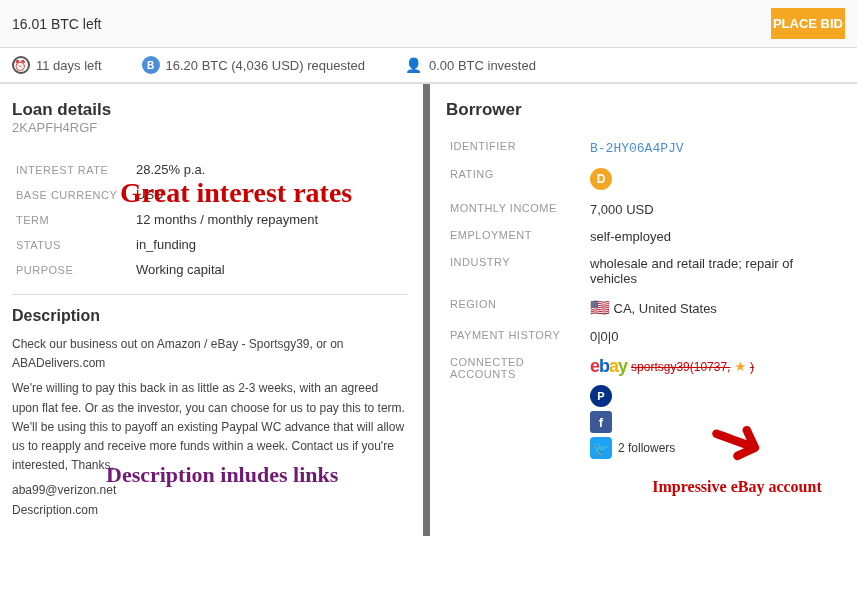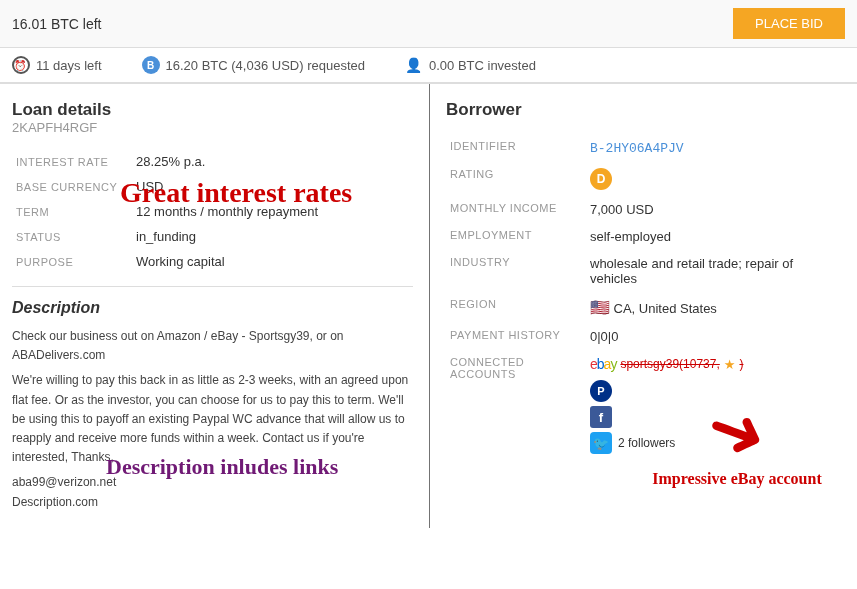"PLACE BID" .place-bid-btn { font-weight: normal -> bold; padding: 8px 22px -> 8px 2px }
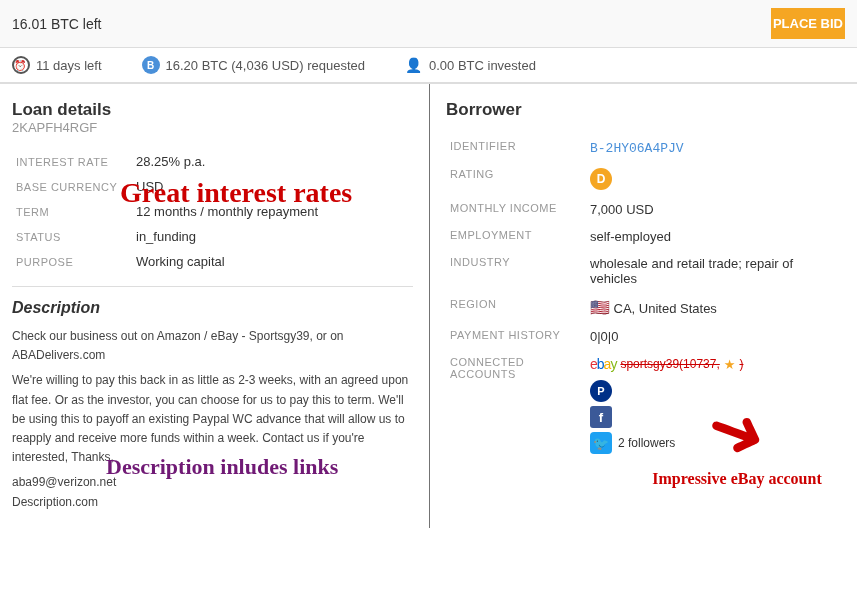"Loan details" .left-panel { border-right: 1px solid #737373 -> 7px solid #737373 }
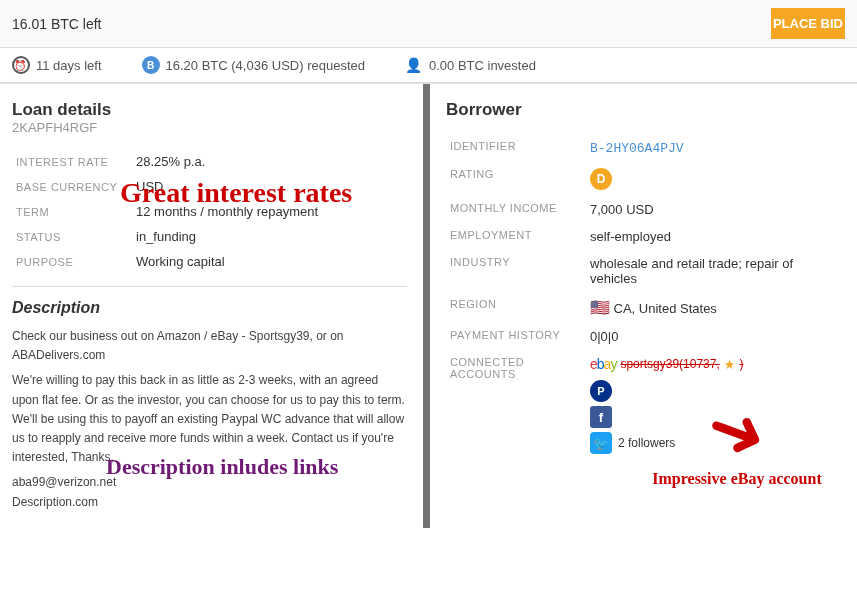"2KAPFH4RGF" .loan-id { margin-bottom: 14px -> 22px }
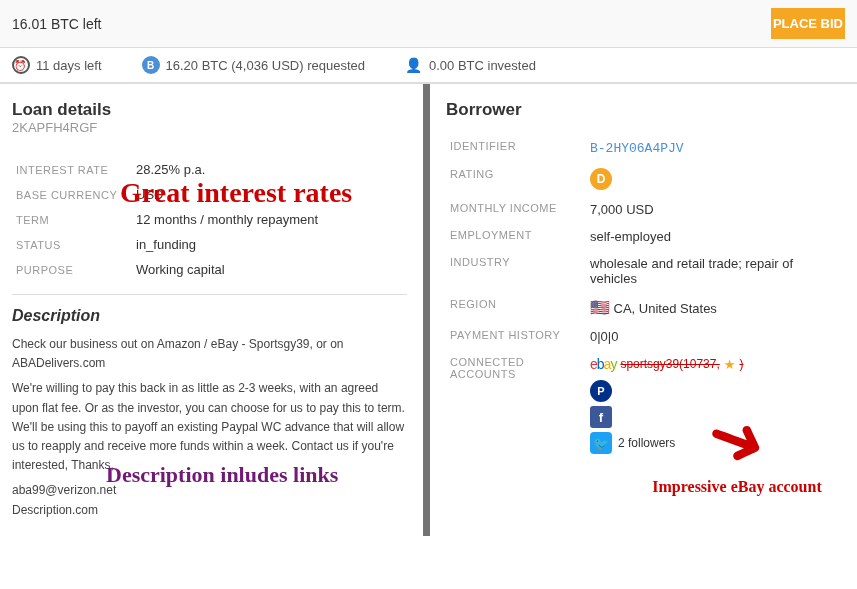"Description" .description-title { font-style: italic -> none }
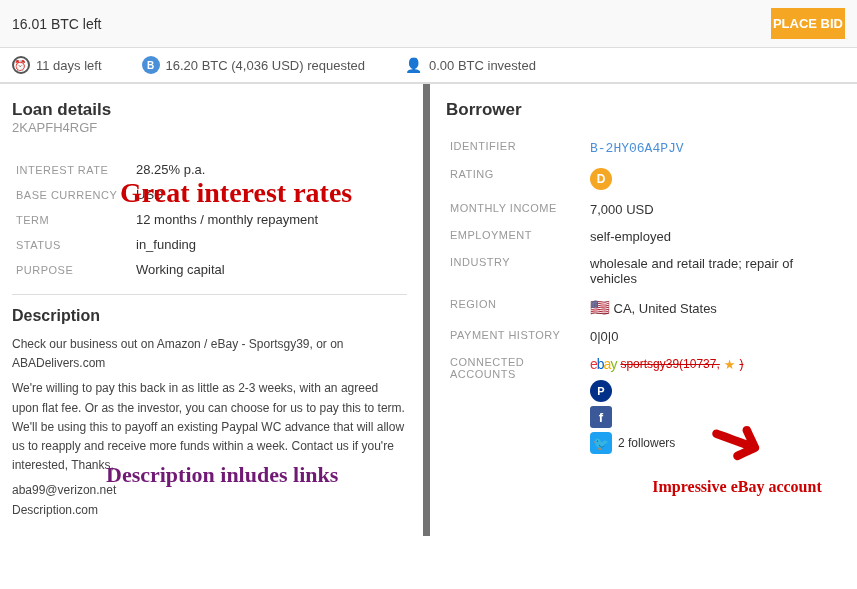"ebay" .ebay-logo { font-size: 14px -> 18px; font-weight: normal -> bold }
